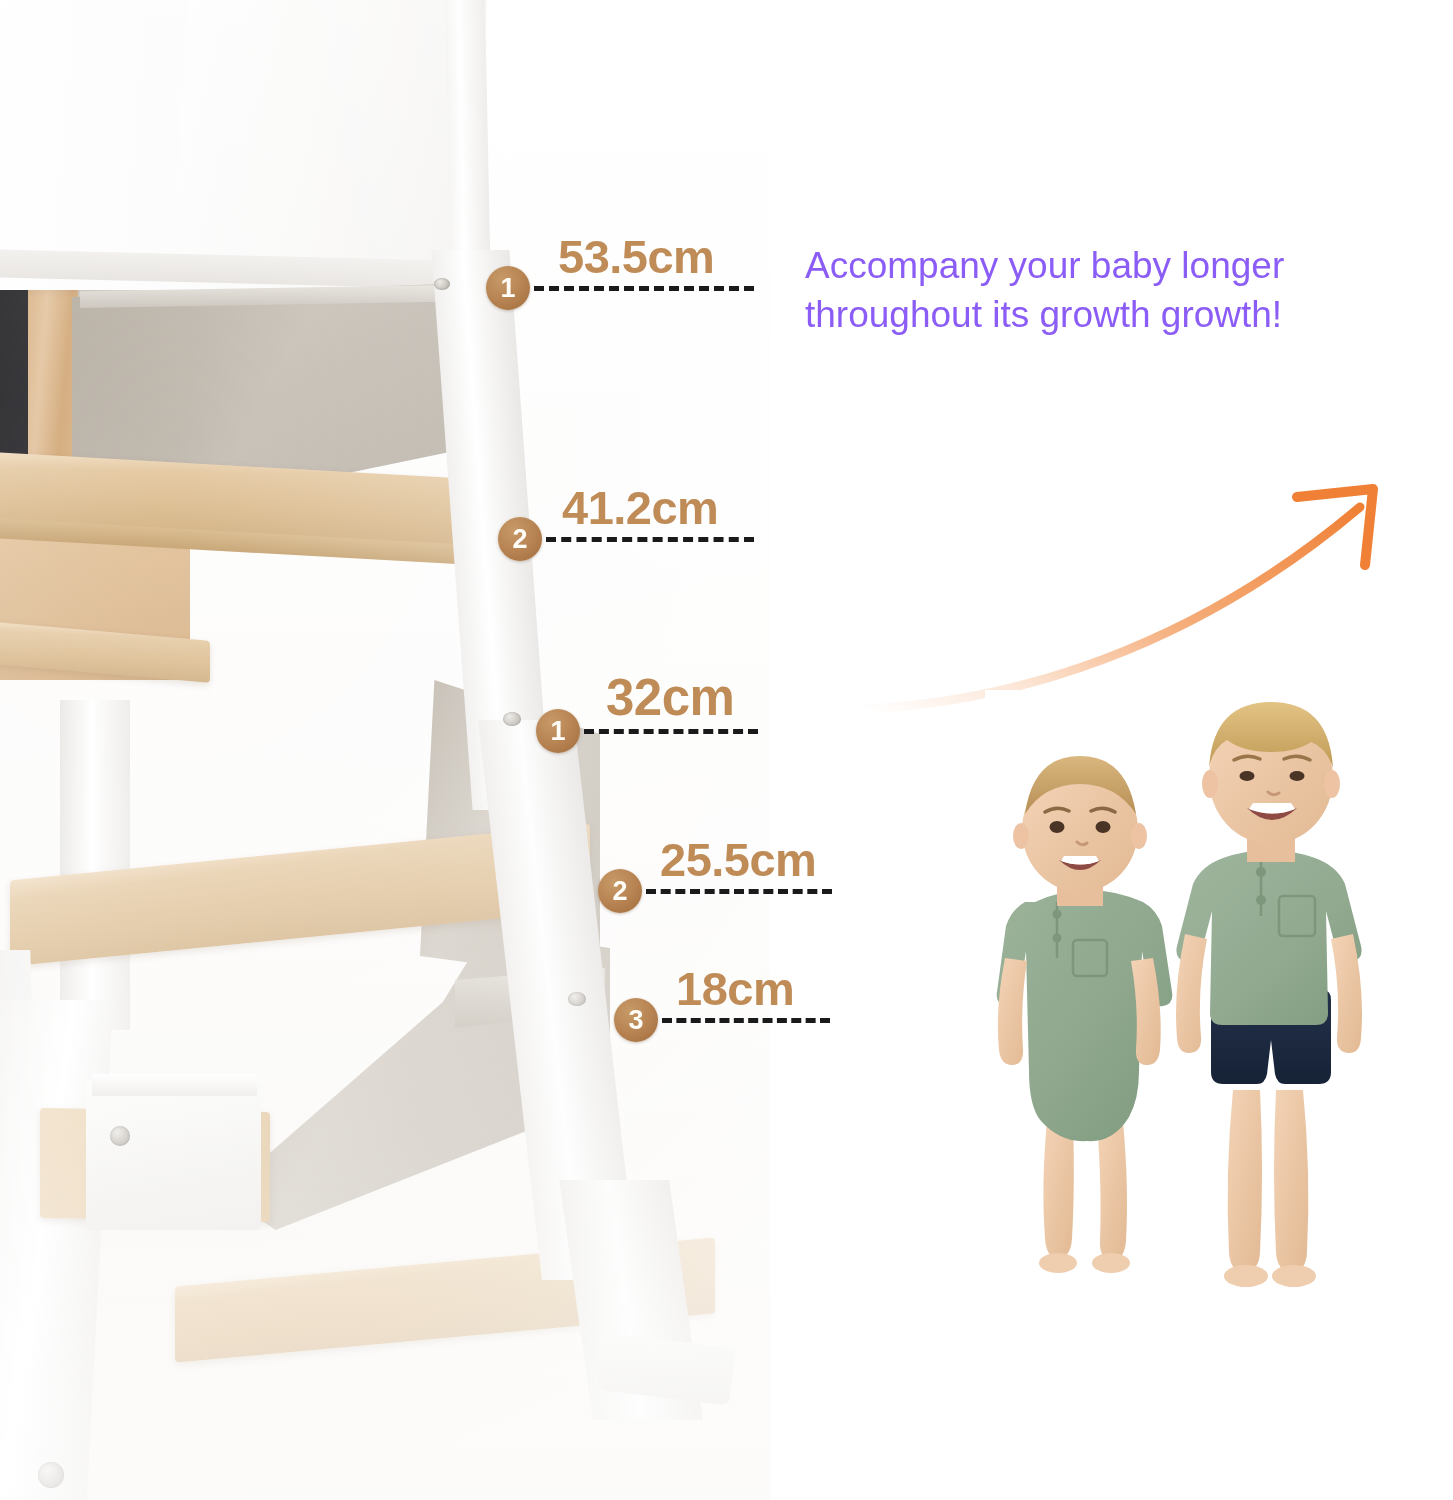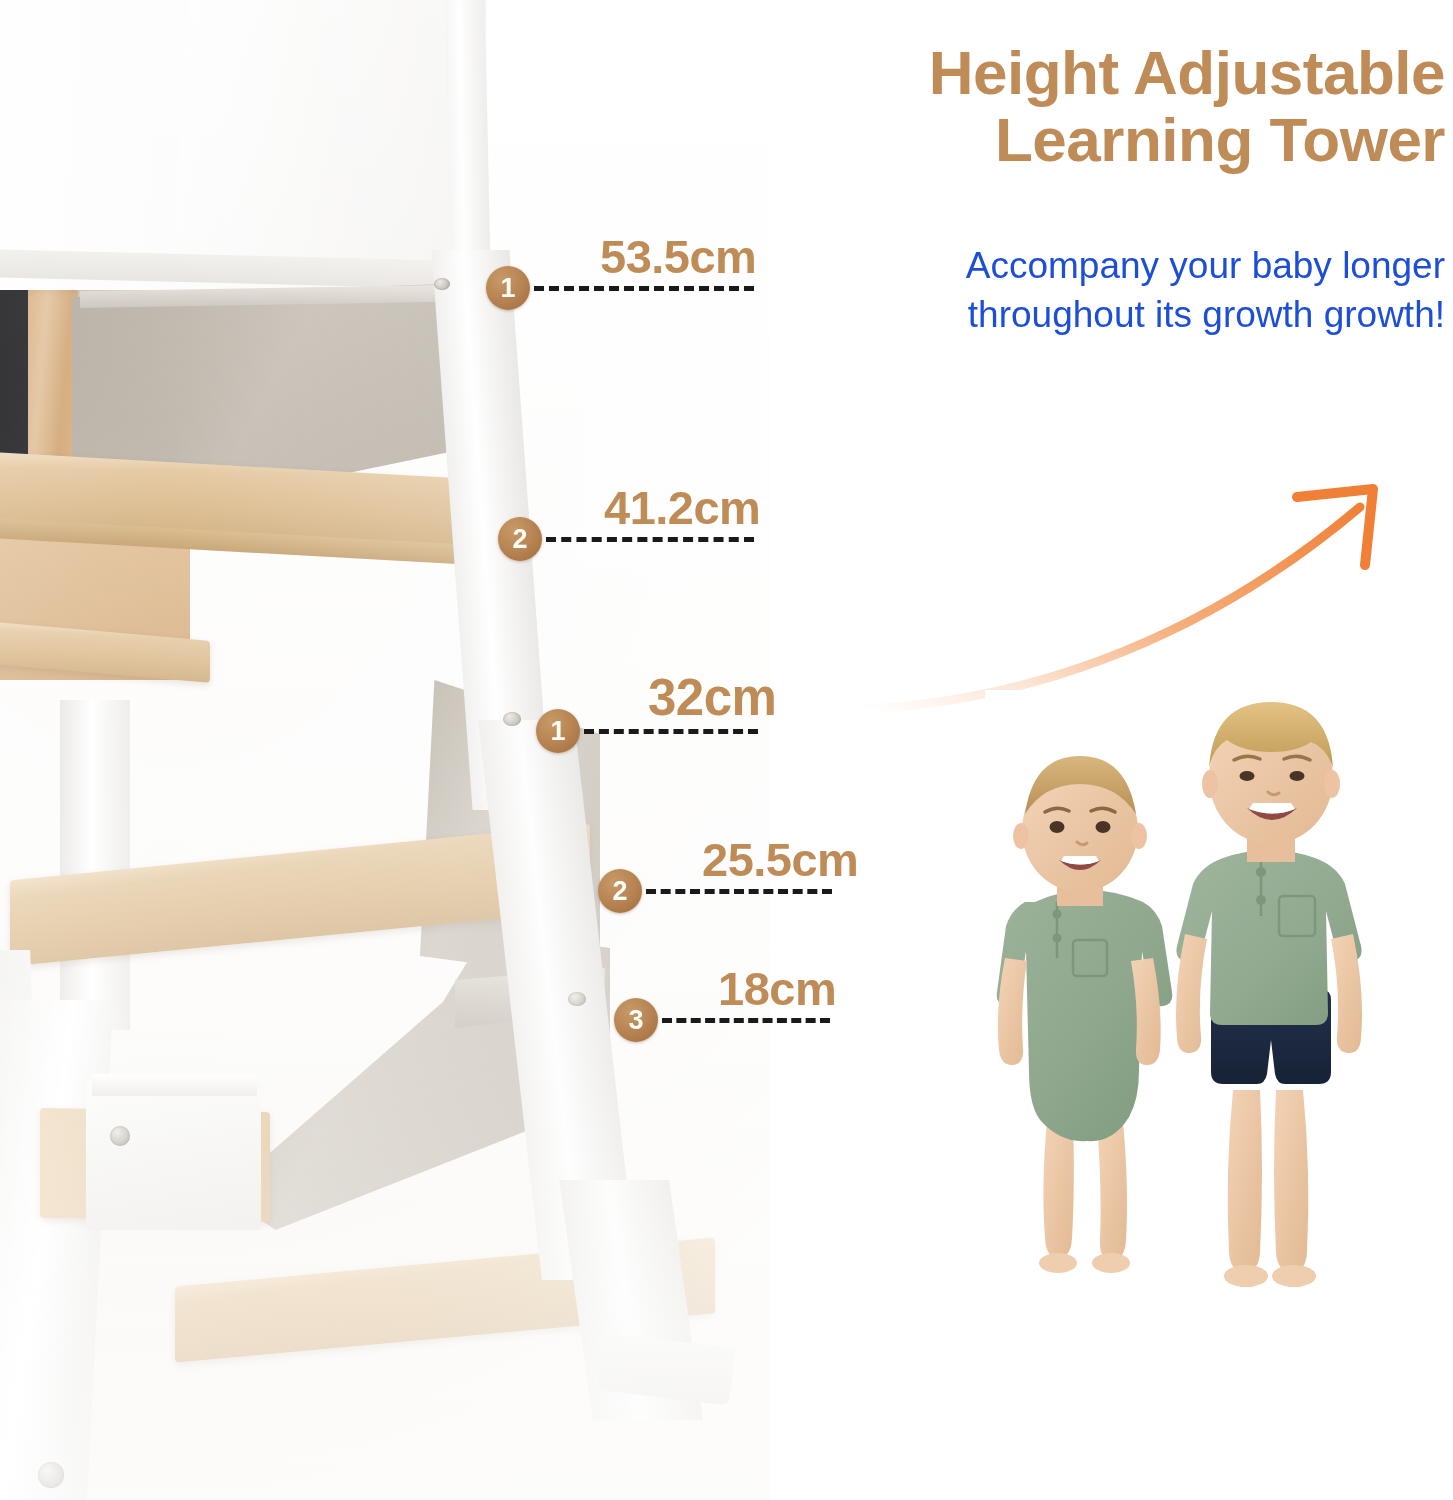"Height Adjustable" div.headline { html: <div> <div>Height Adjustable</div> <div>Learning Tower</div> </div> -> none }
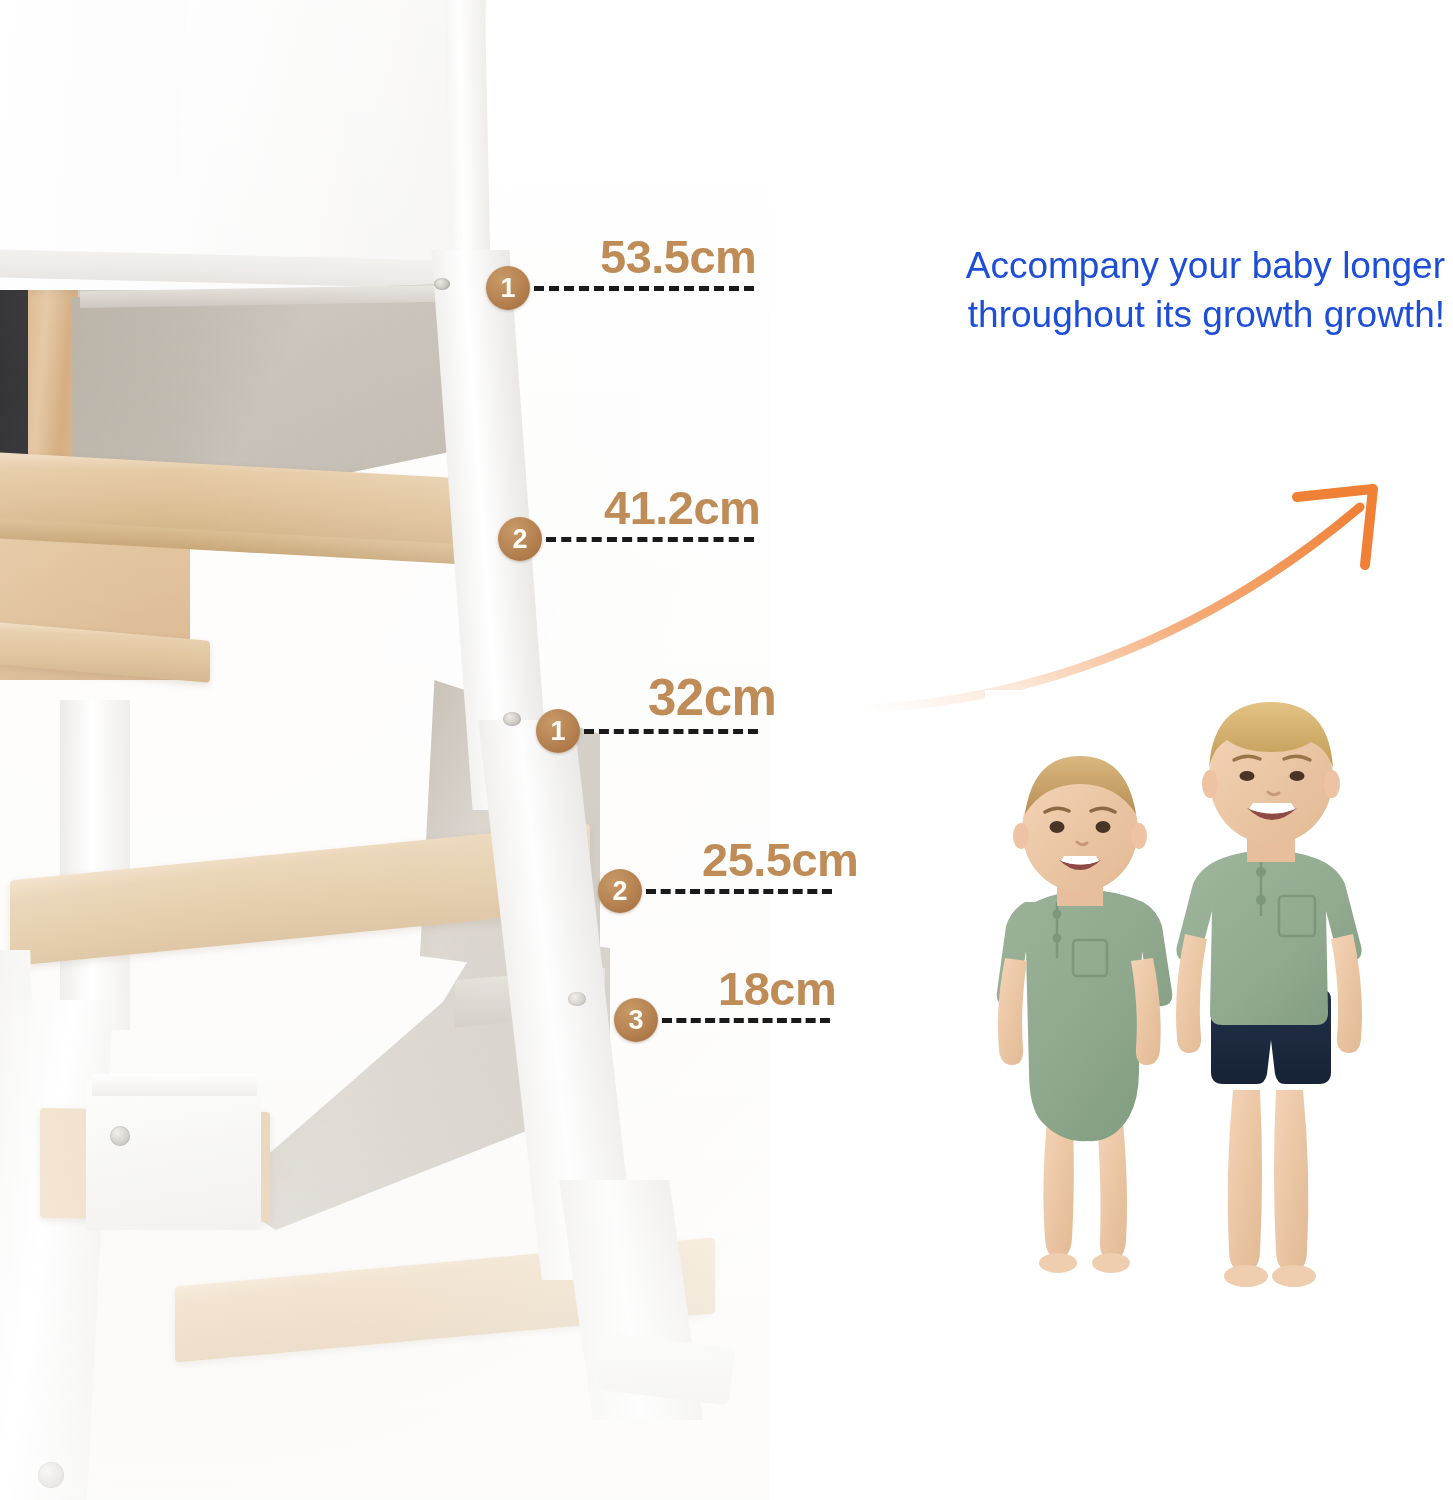"53.5cm" .clabel { margin-left: 42px -> none }
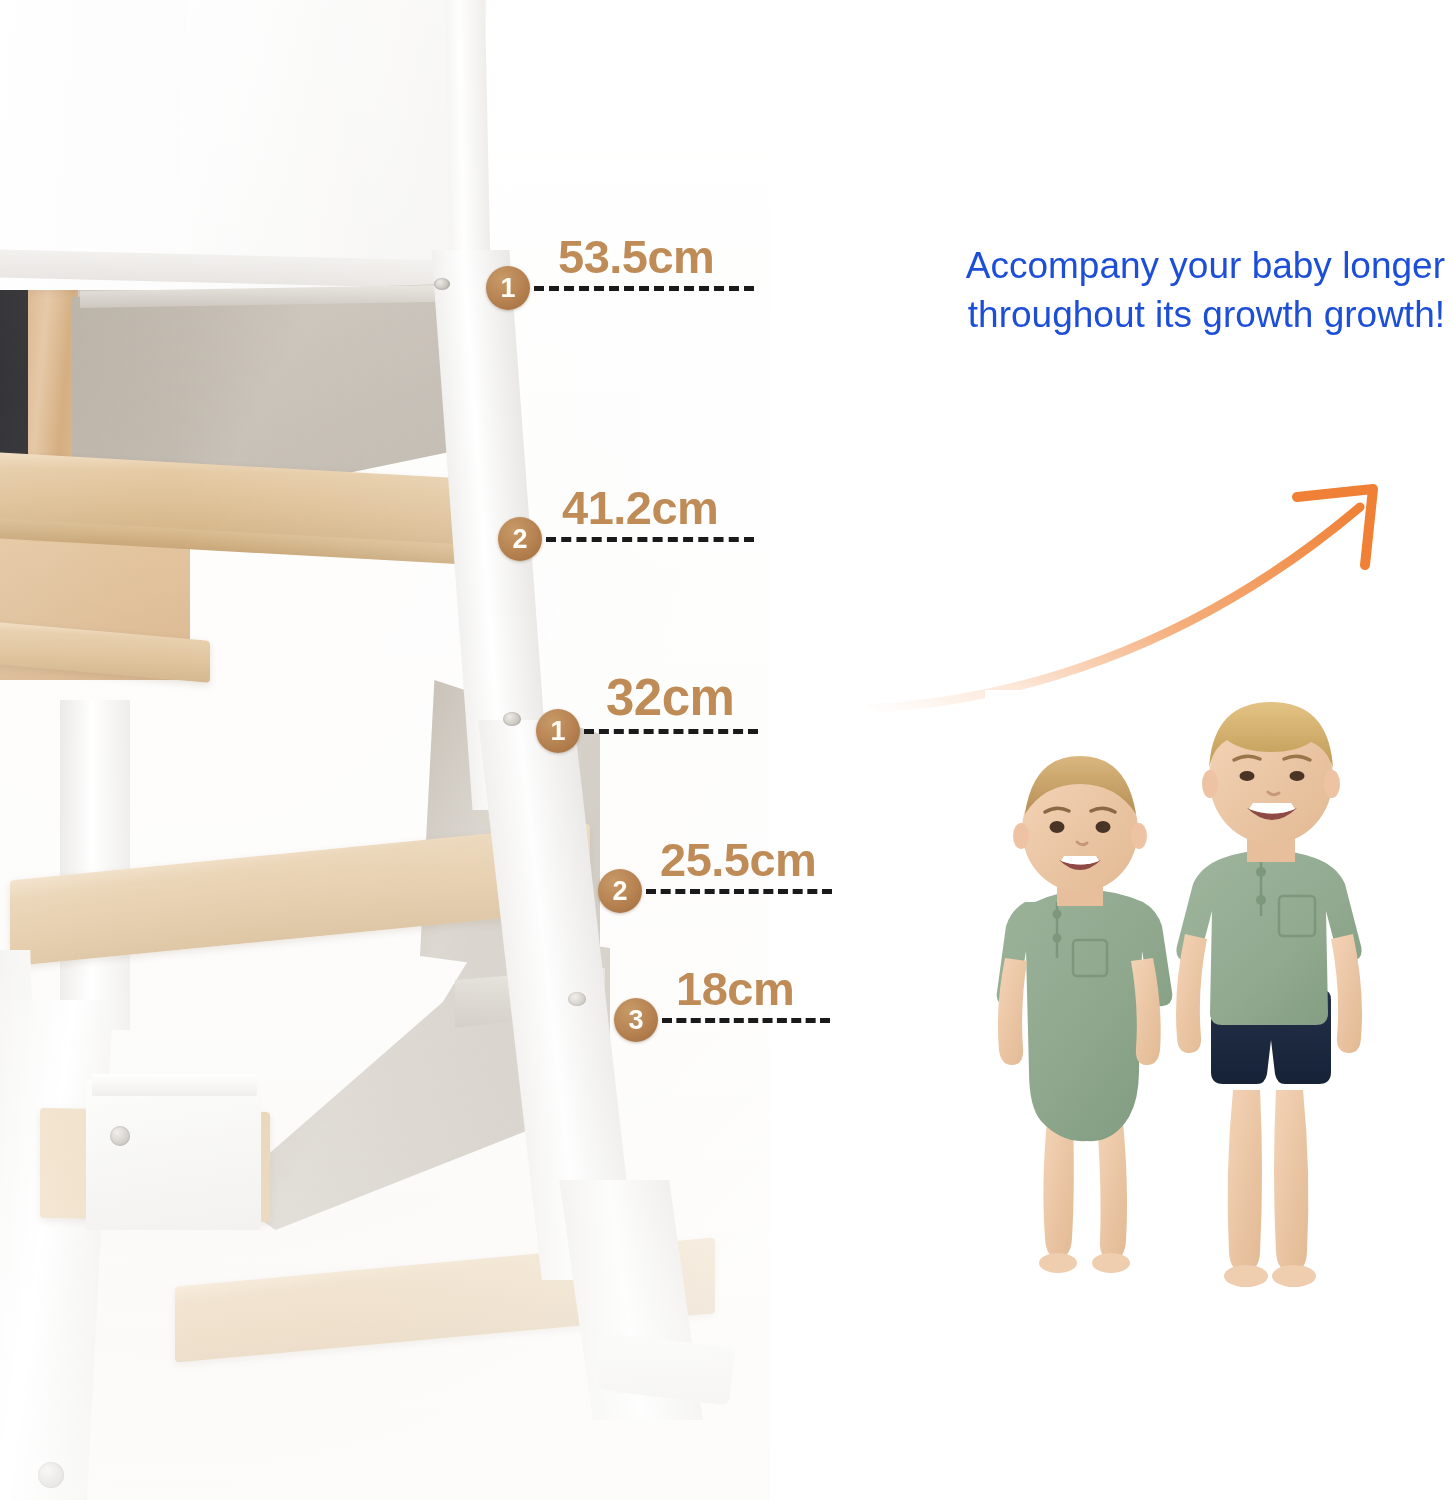"Accompany your baby longer" .subhead { color: #1d4ed8 -> #8b5cf6; text-align: right -> left }
